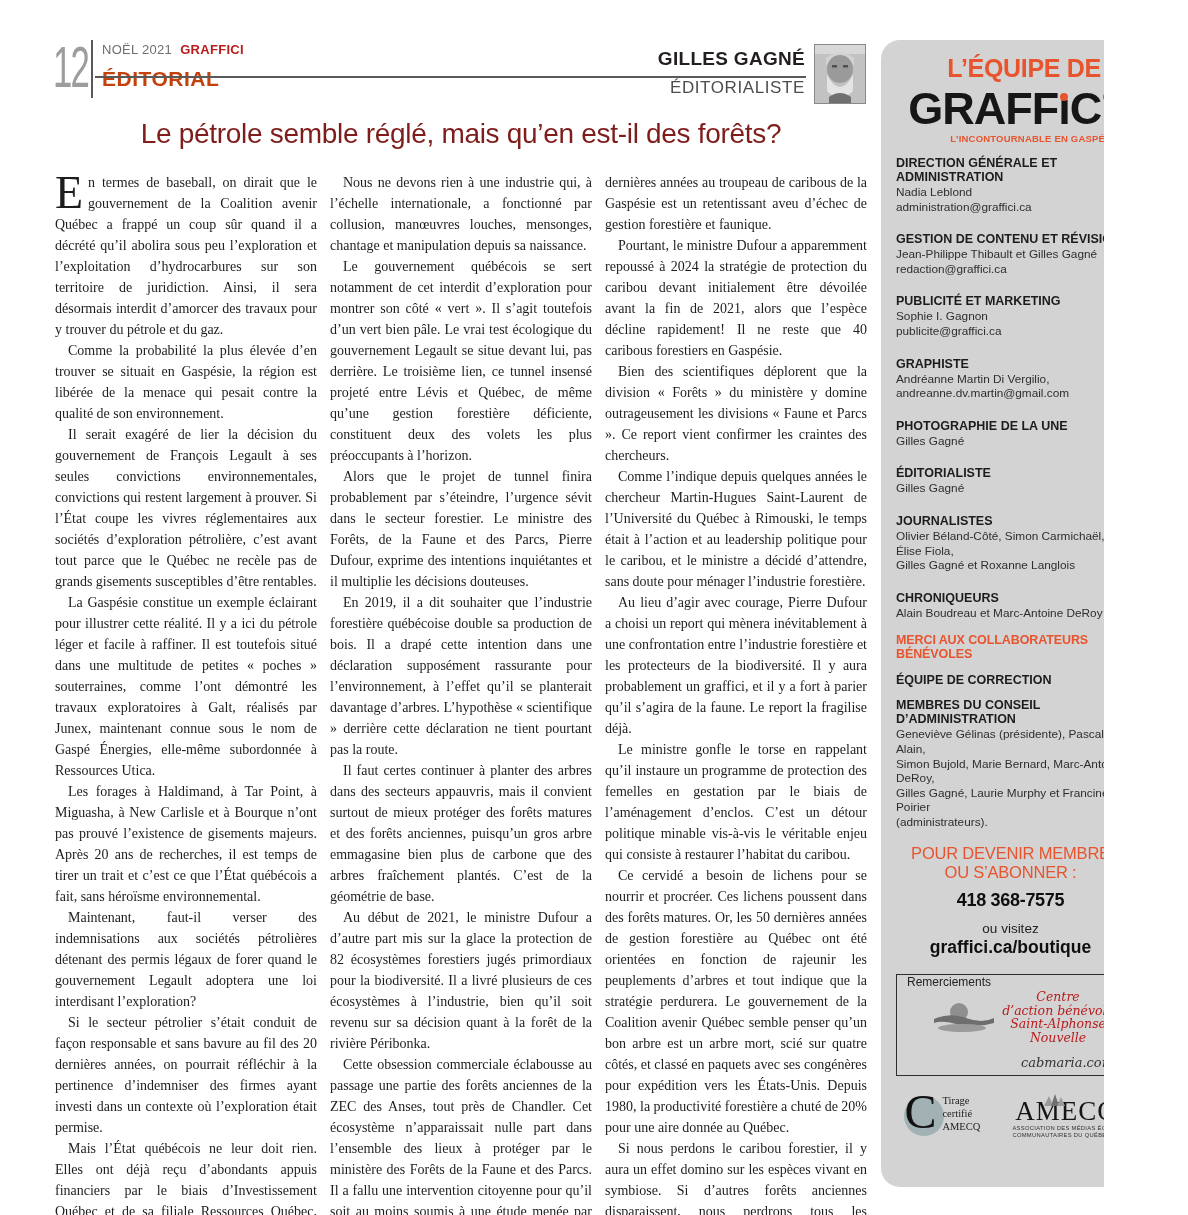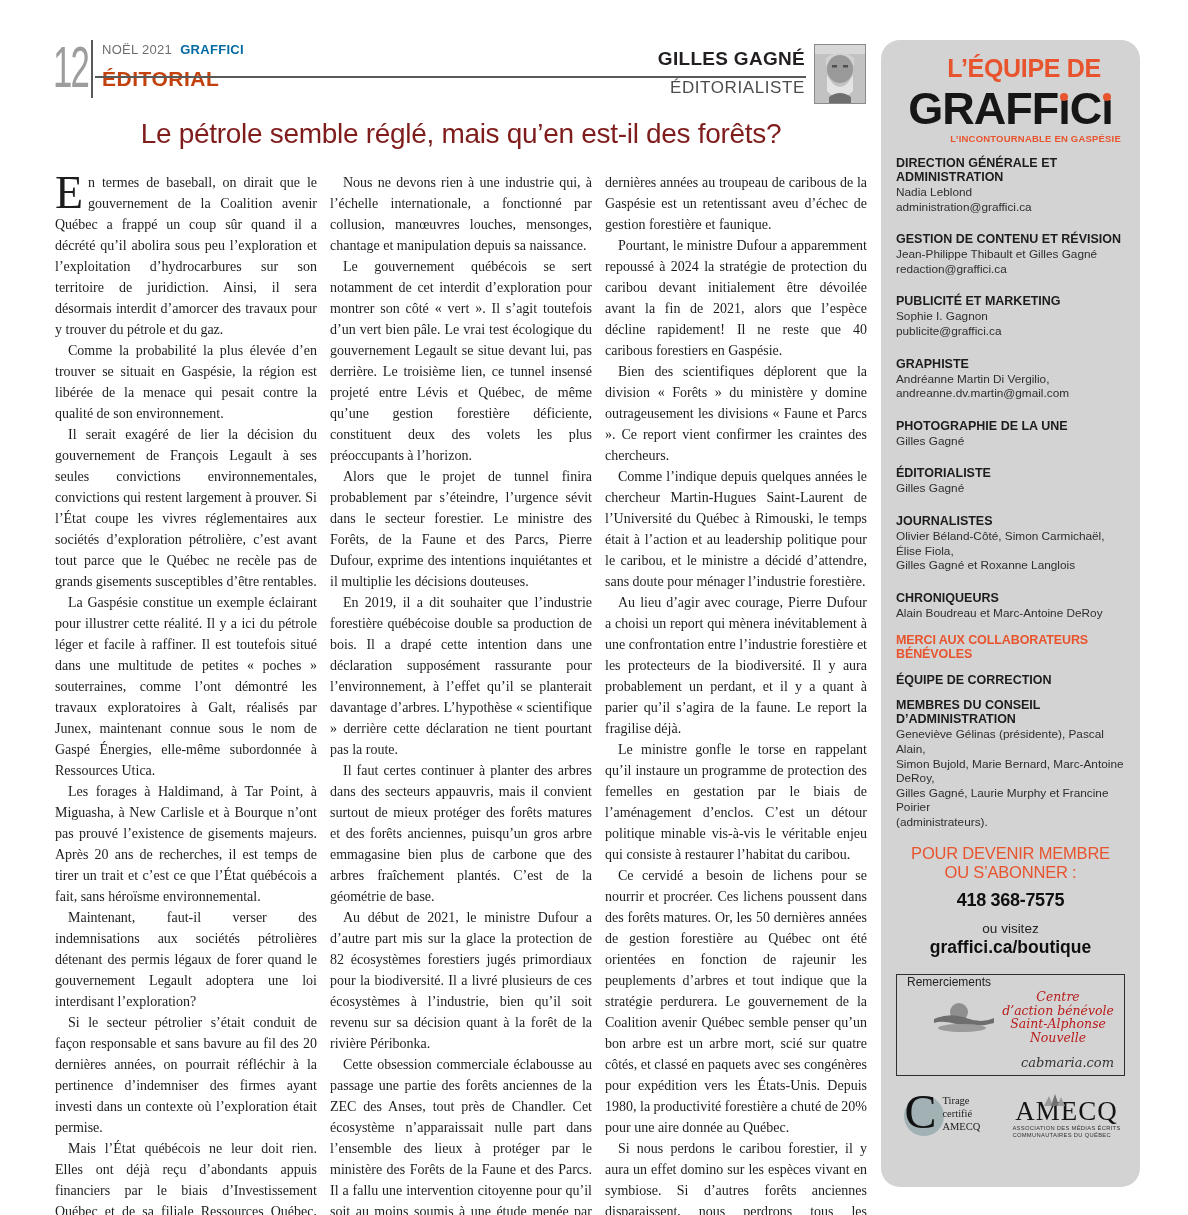"12" .page { width: 1188px -> 1104px }
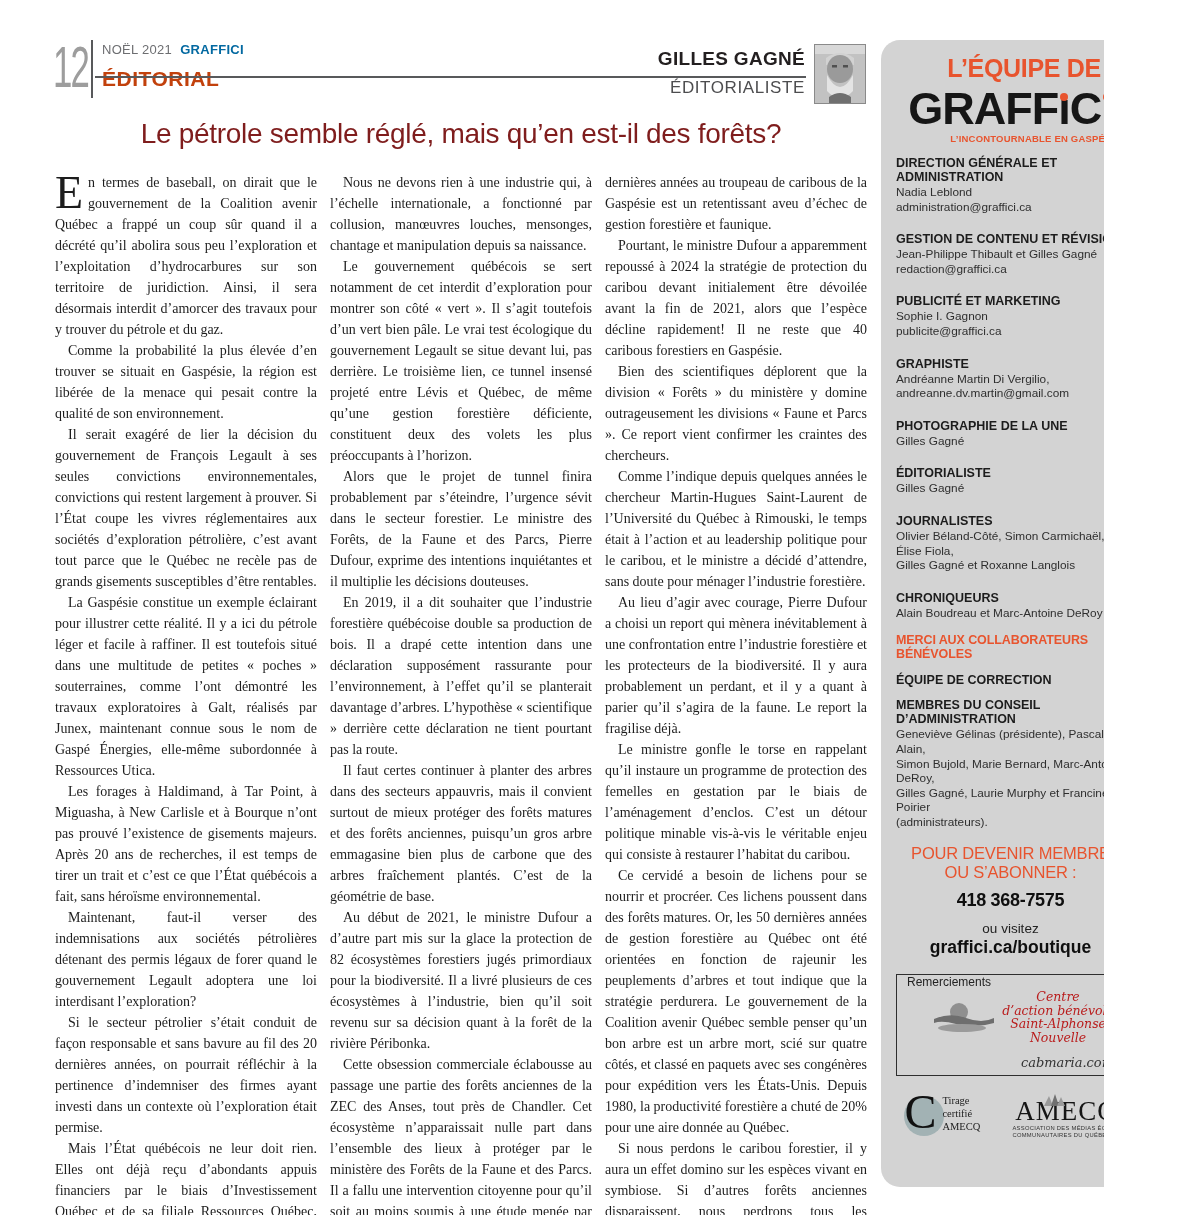"GRAFFICI" .mast-brand { color: #0369a1 -> #b91c1c }
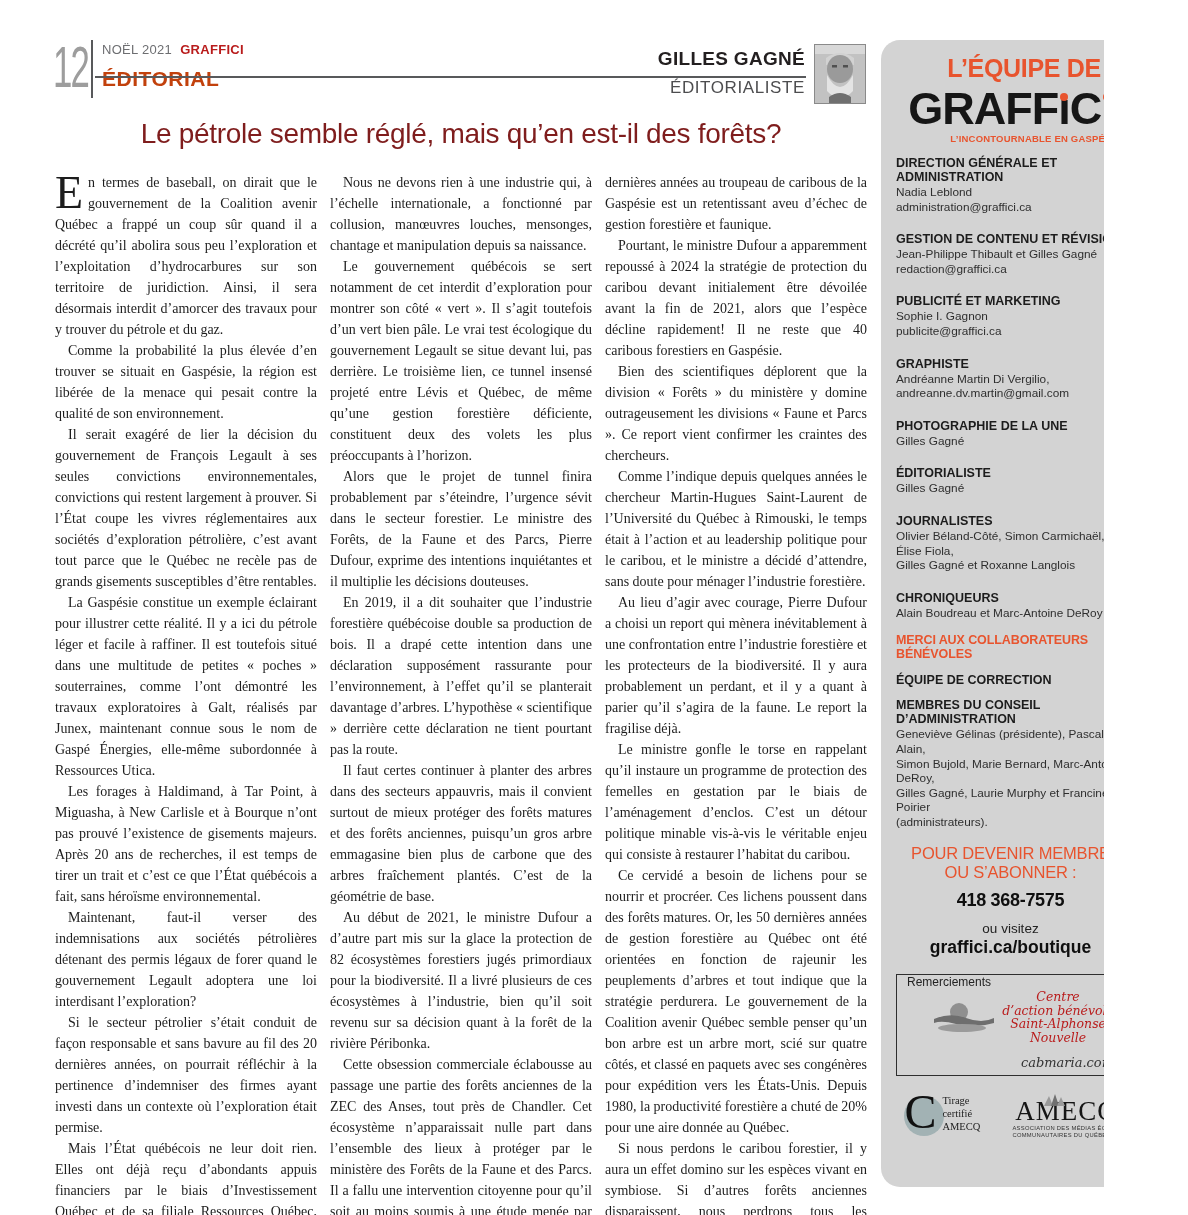"Au lieu d’agir avec courage," p.para { text: perdant, et il y a quant -> graffici, et il y a fort }
